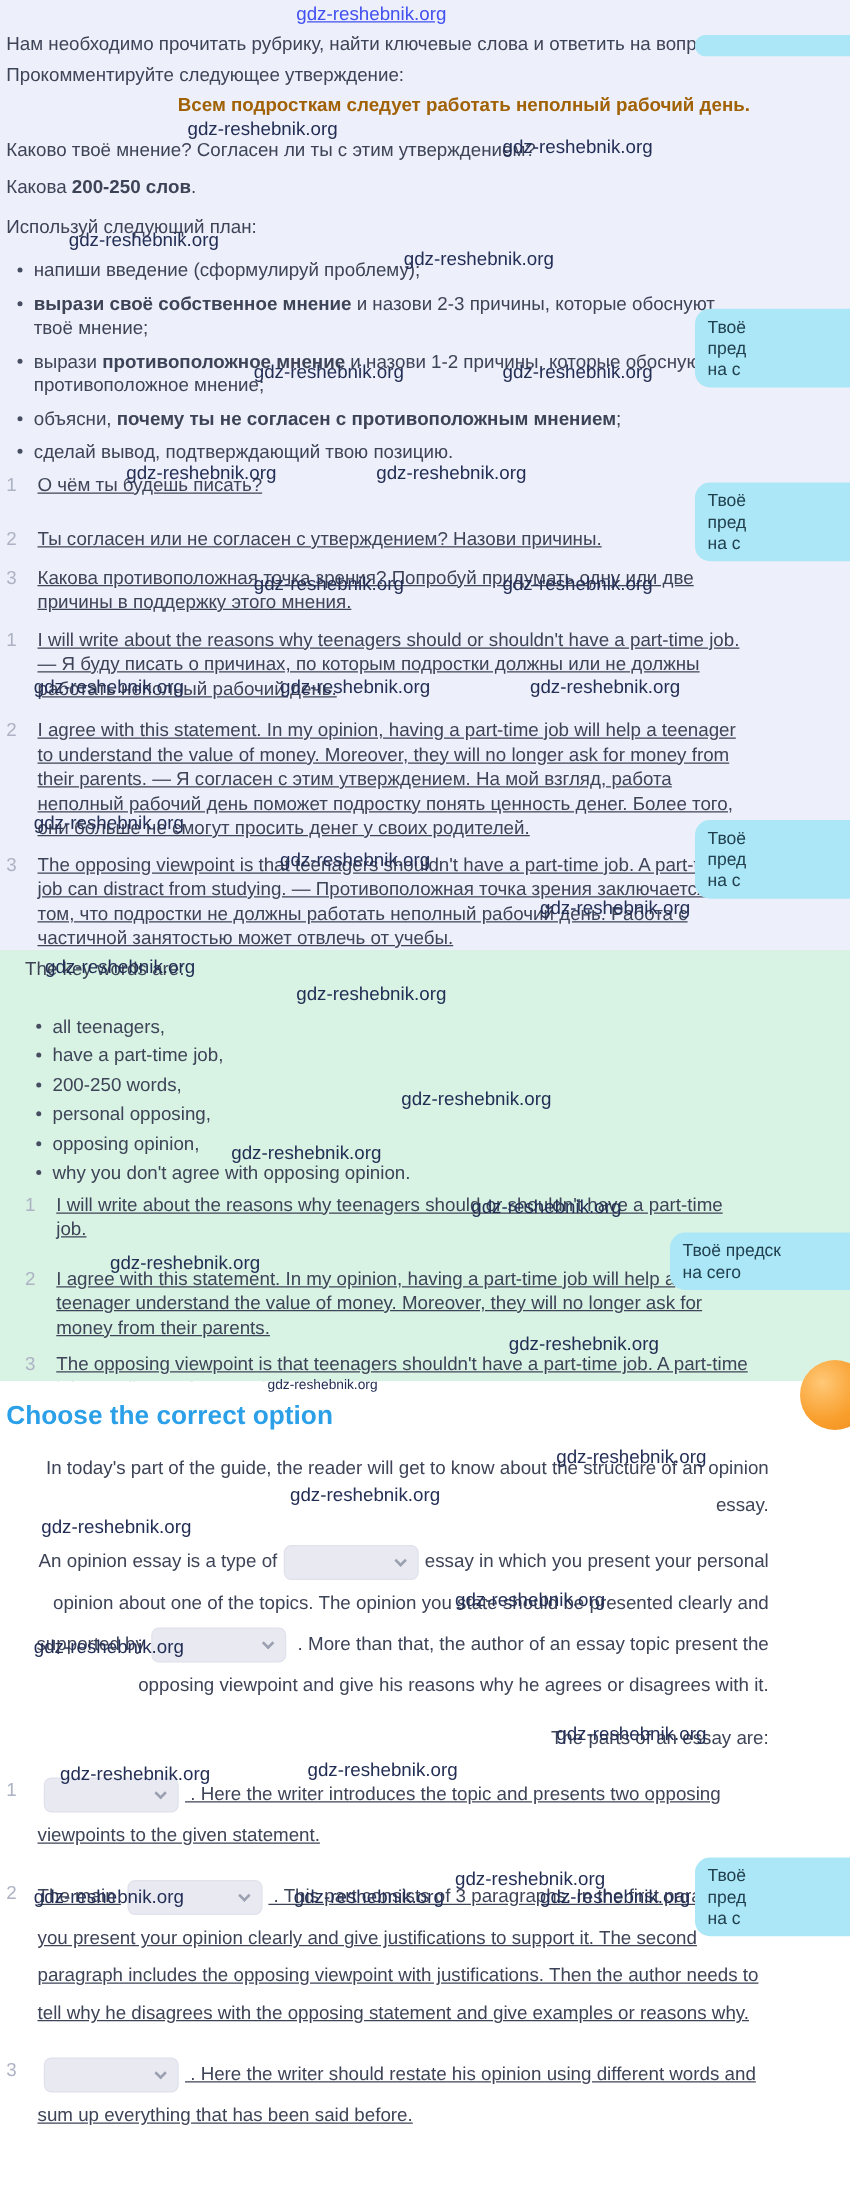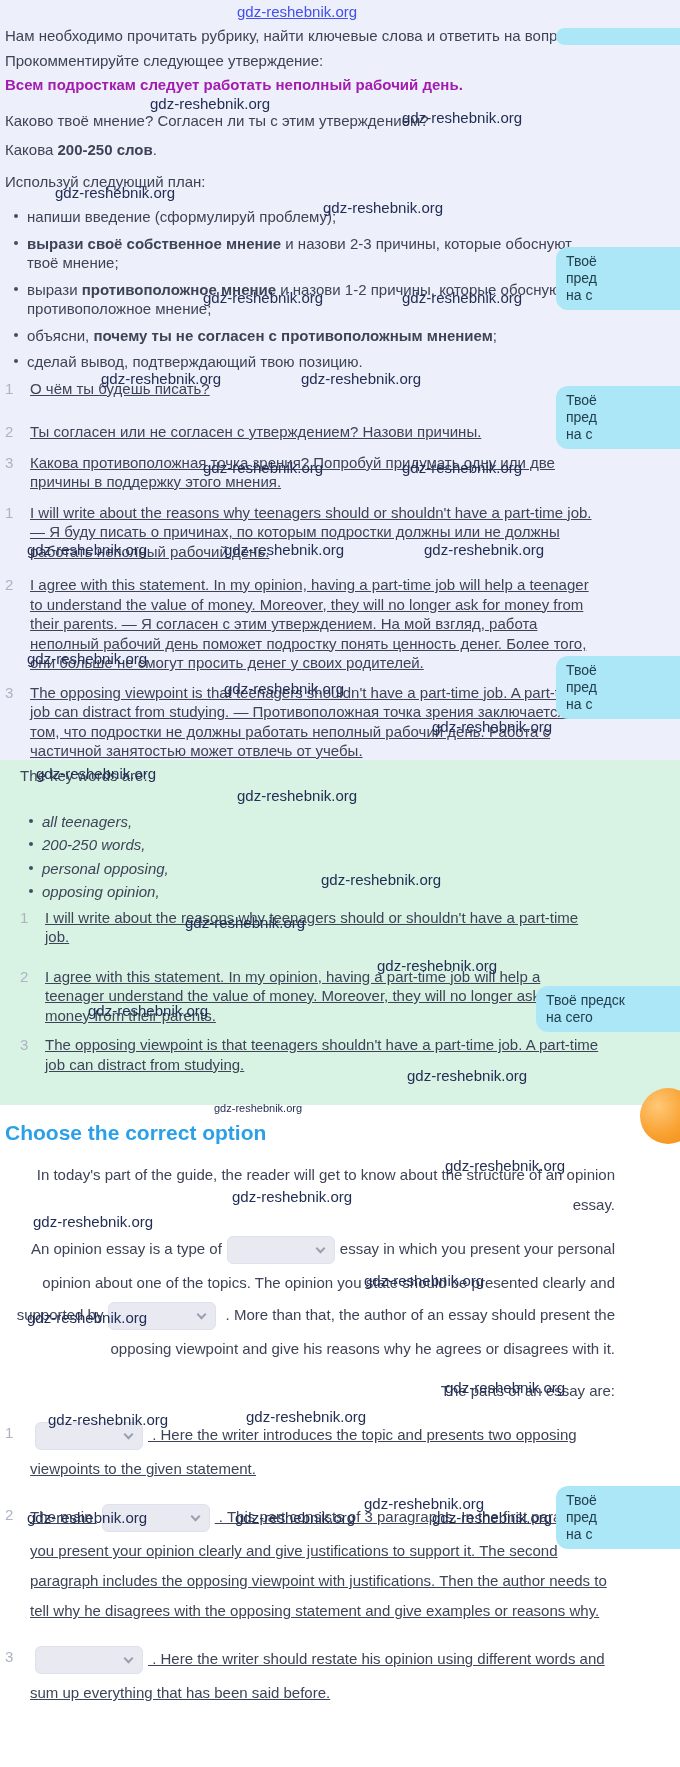"Всем подросткам следует работать" .statement { color: #a21caf -> #a16207; text-align: none -> right }
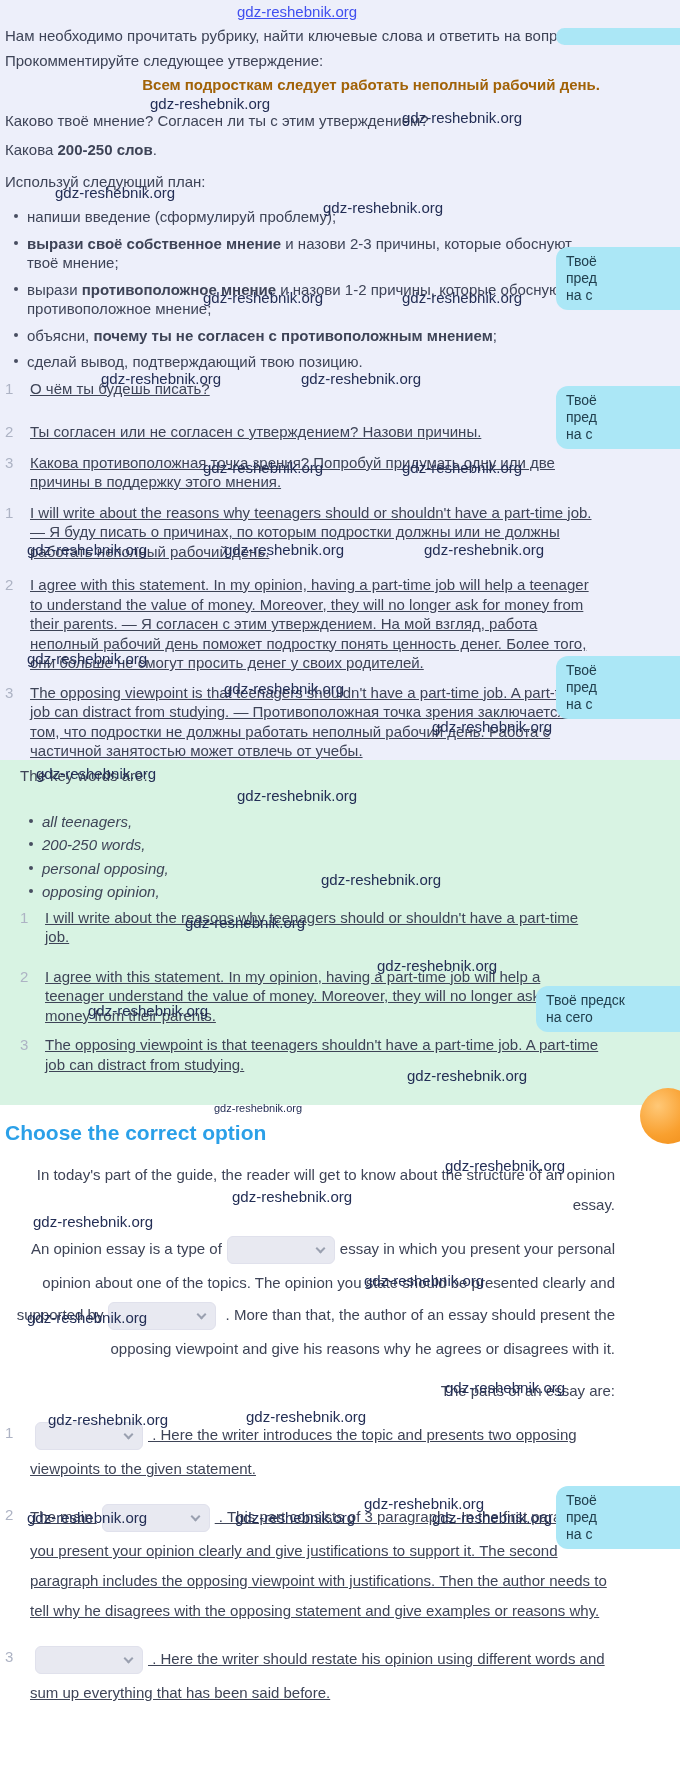"all teenagers," ul.kw li { font-style: italic -> none }
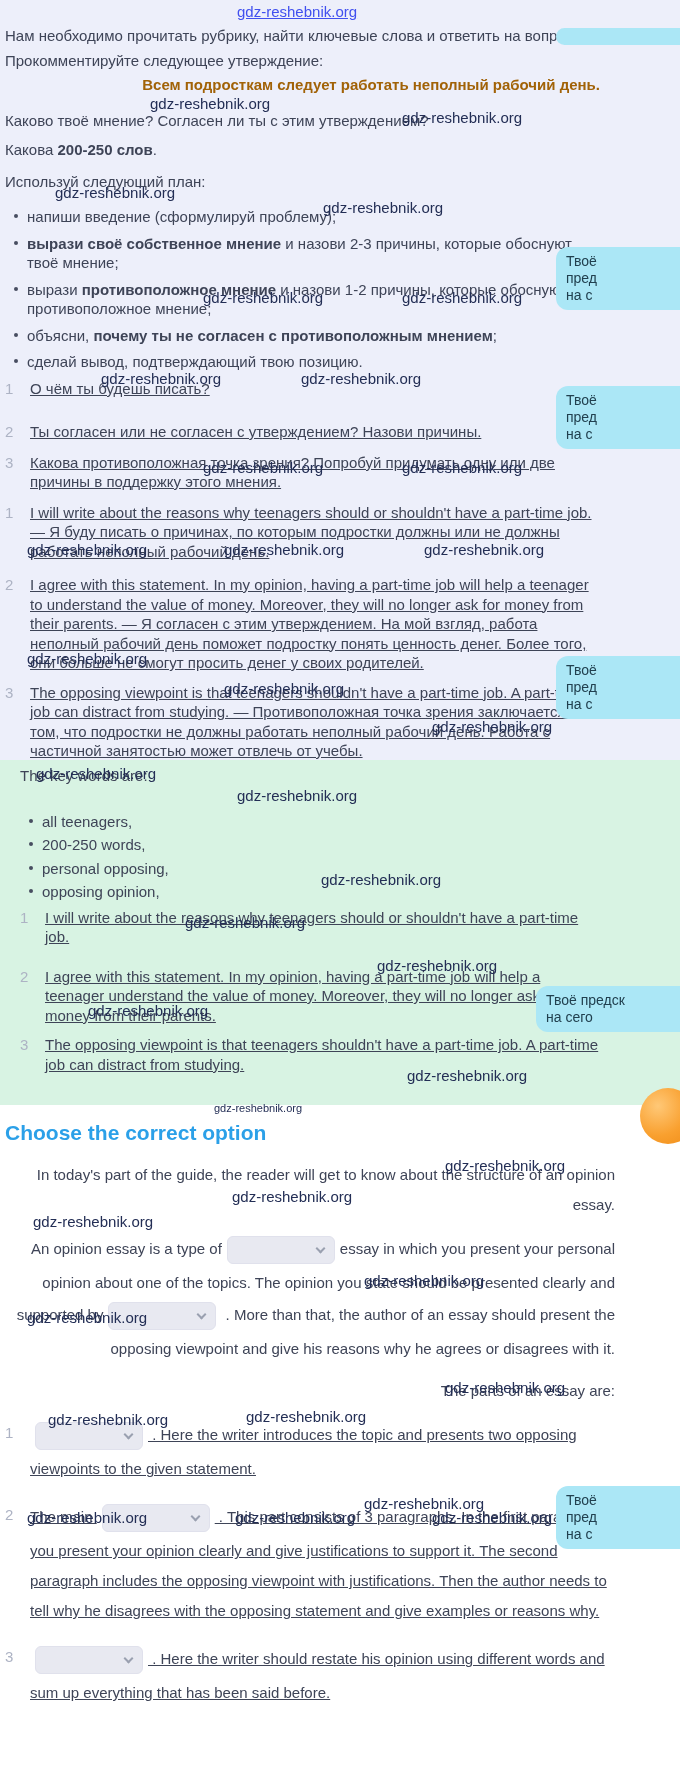"have a part-time job," li { html: none -> <li>have a part-time job,</li> }
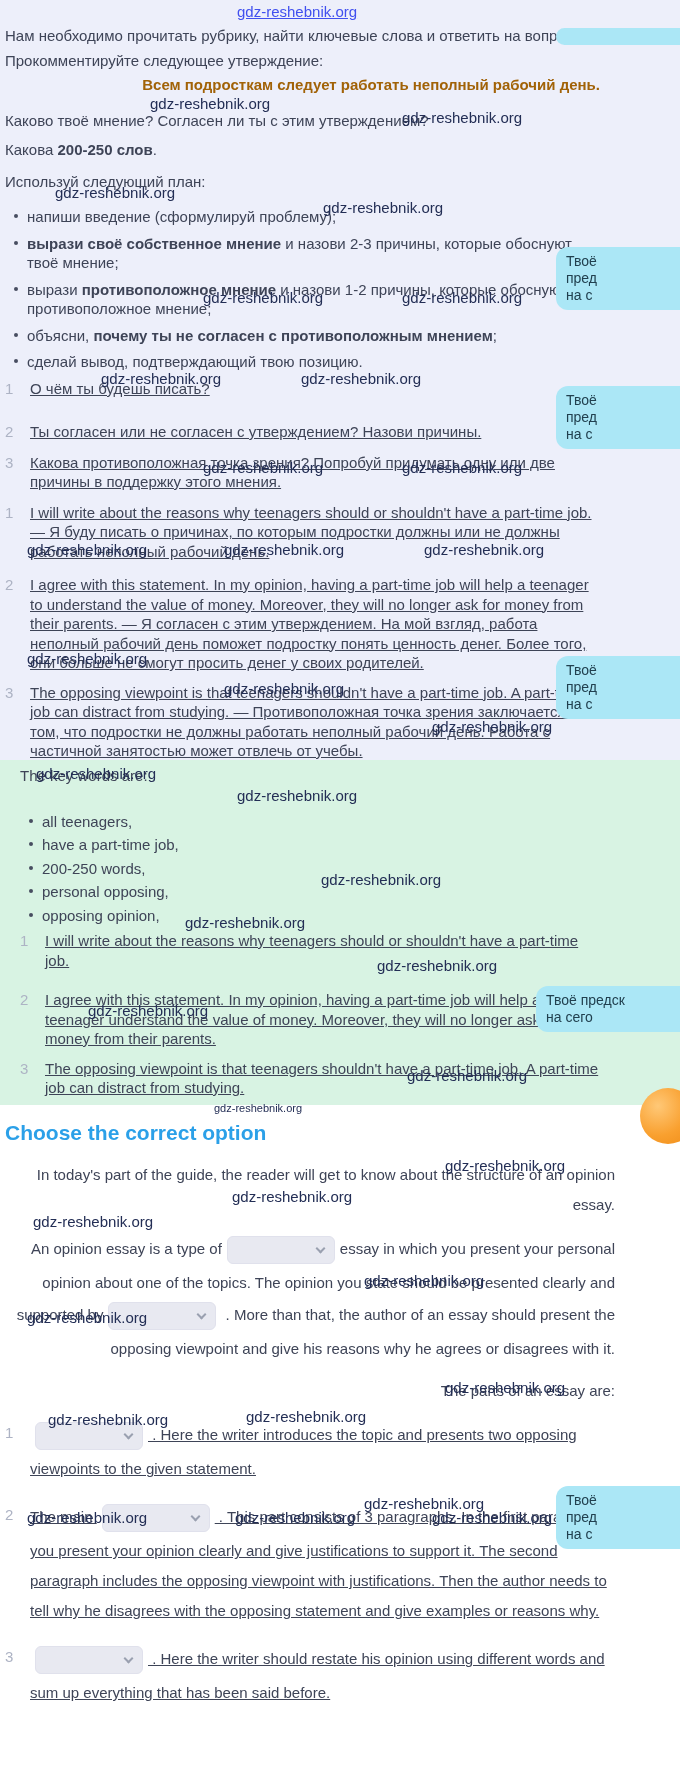"why you don't agree with" li { html: none -> <li>why you don't agree with opposing opinion.</li> }
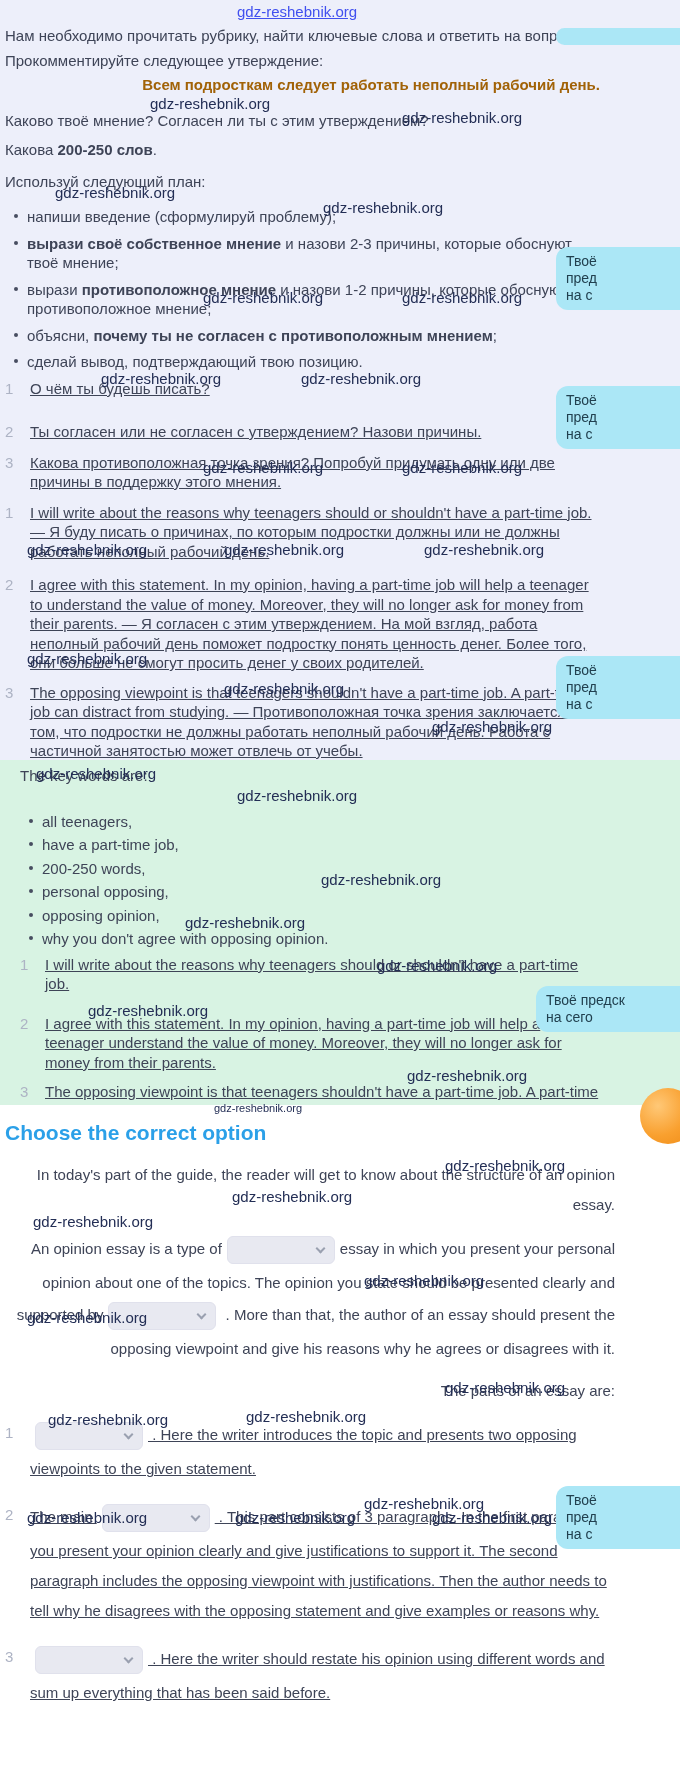". More than that, the" span { text: should -> topic }
